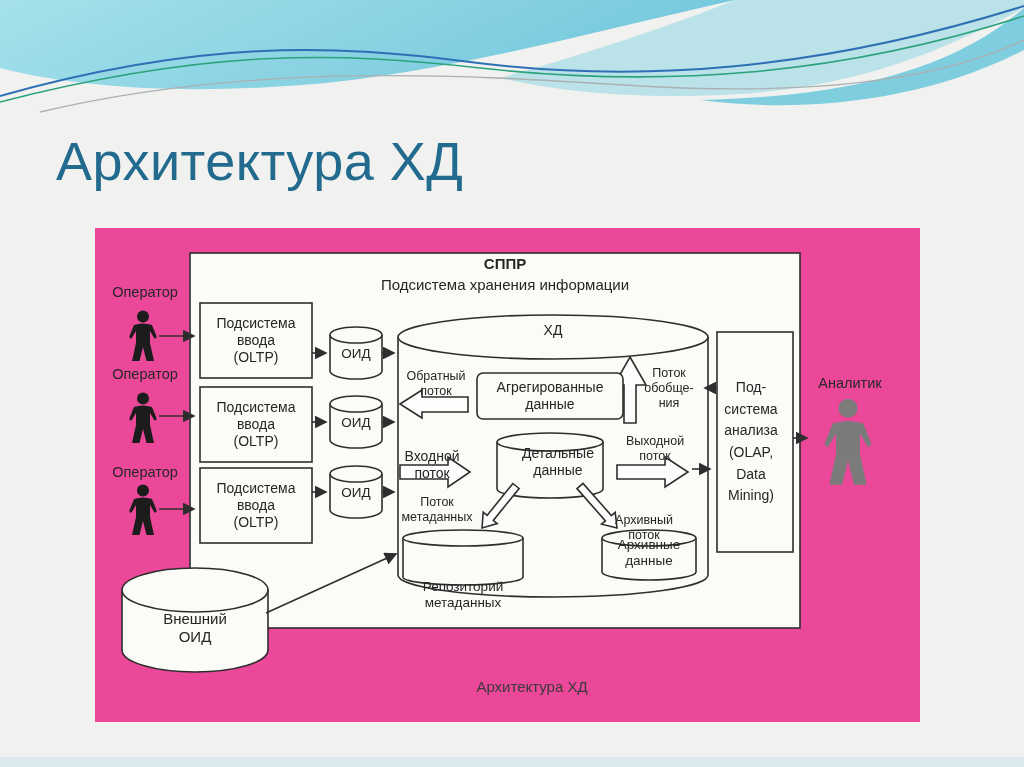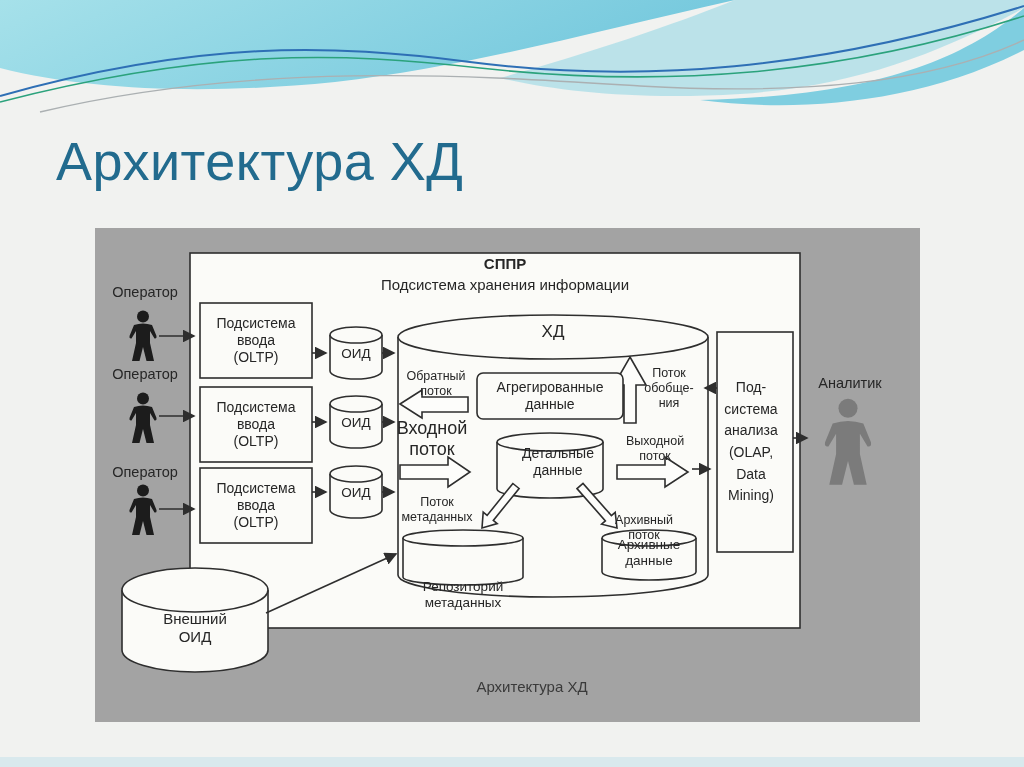"СППР" .scan { background: #a3a3a3 -> #ec4899 }
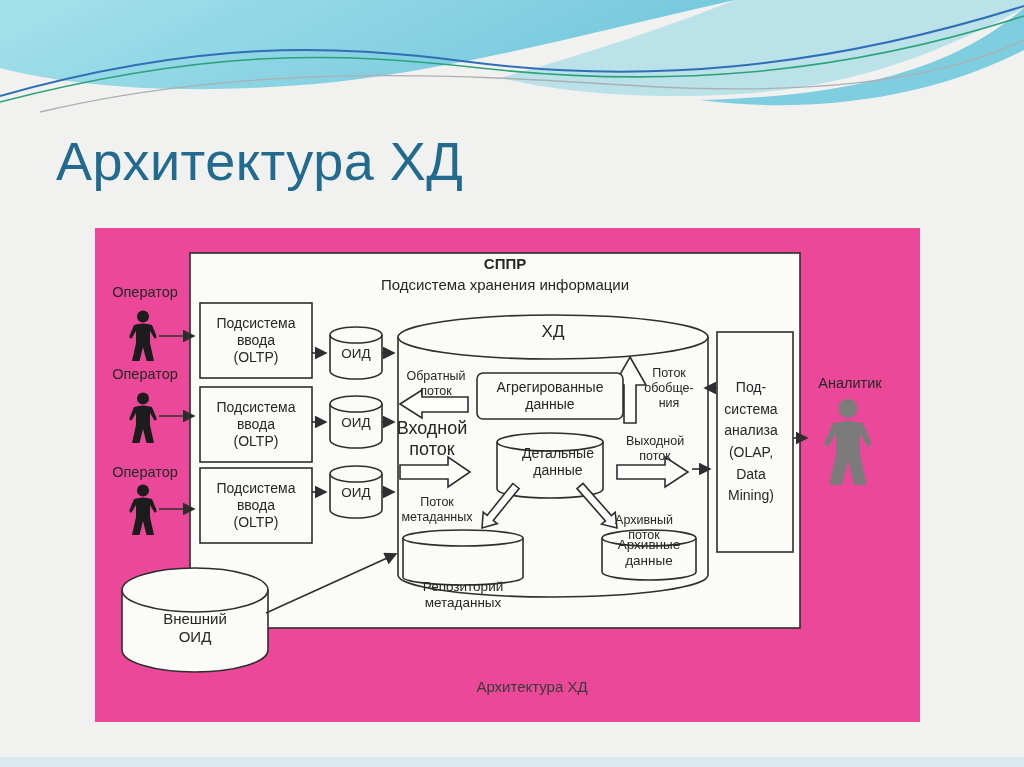"ХД" div.lbl { font-size: 17px -> 14px }
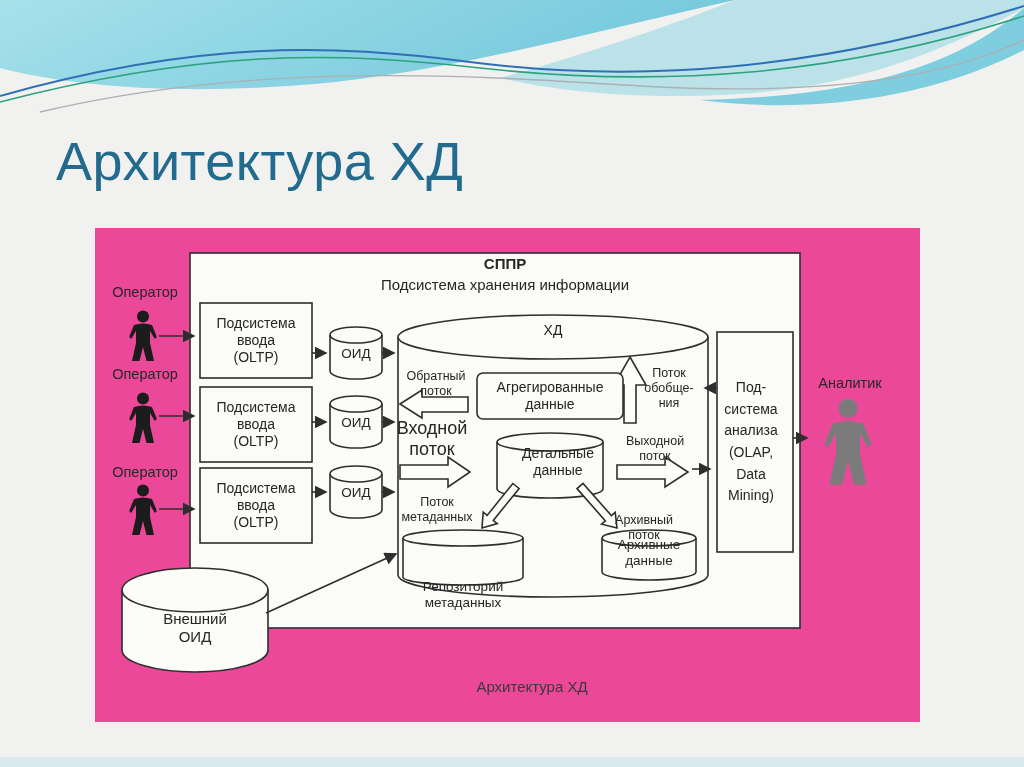"Входной" div.lbl { font-size: 18px -> 14px; top: 190px -> 220px }
